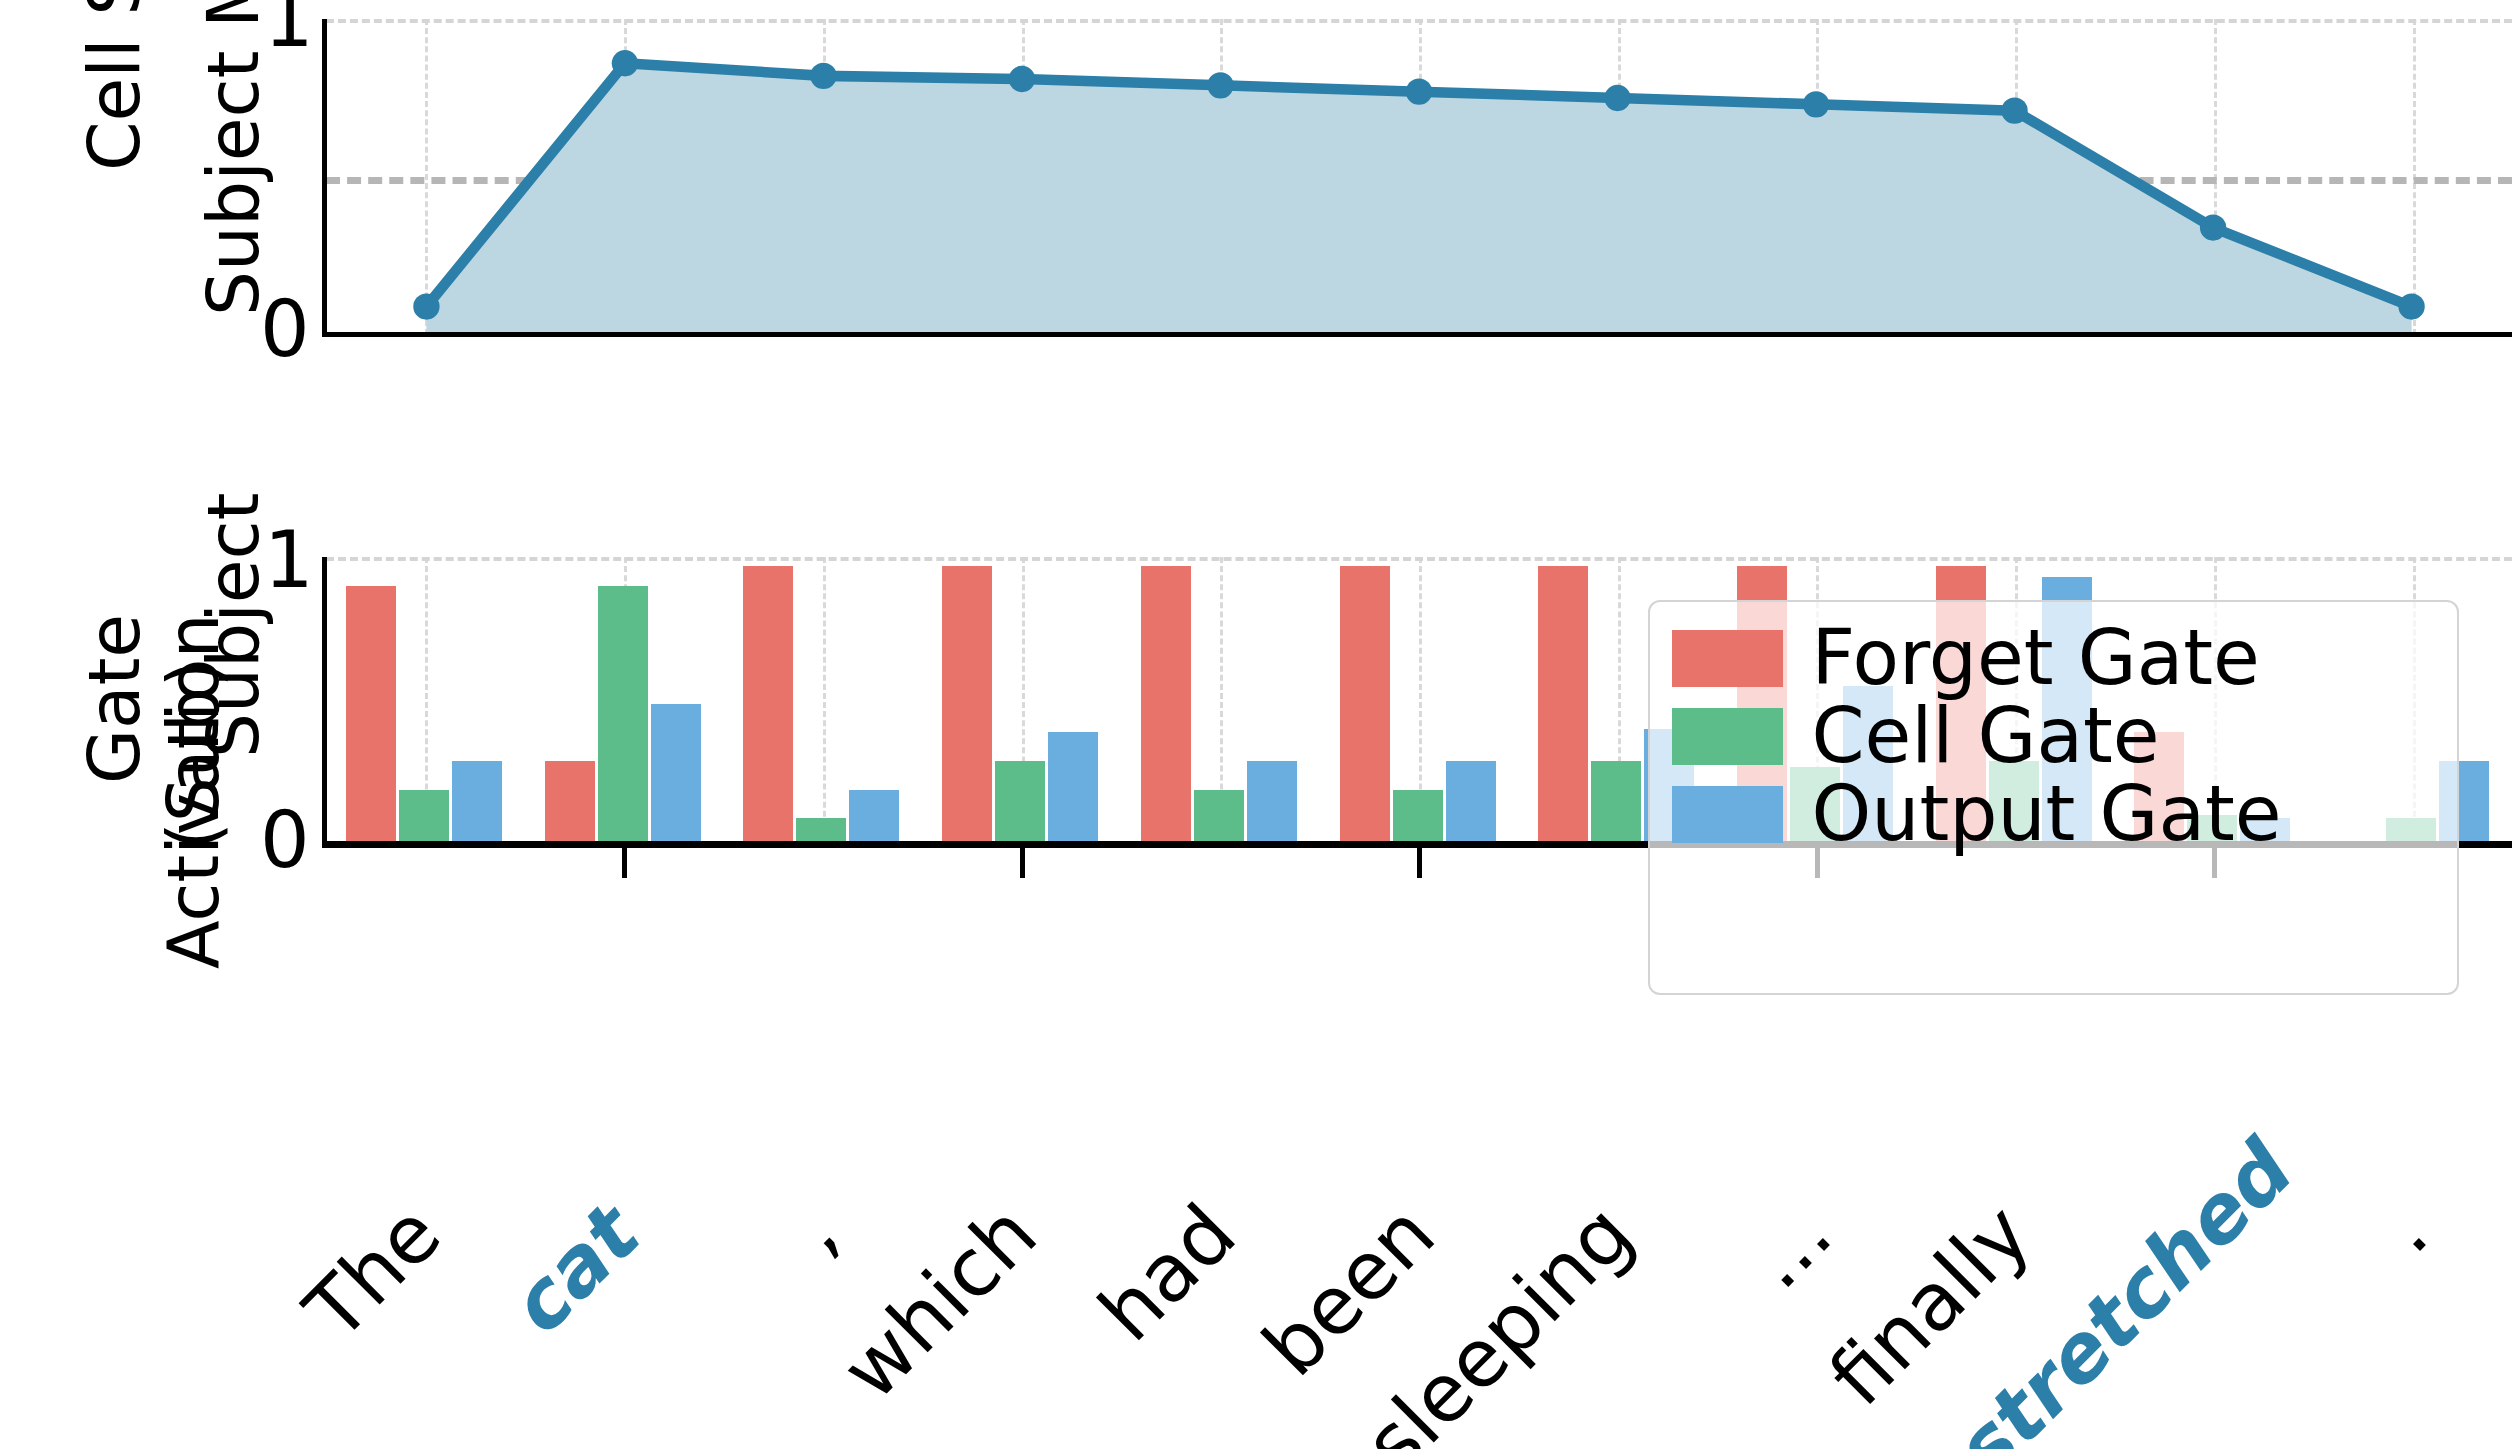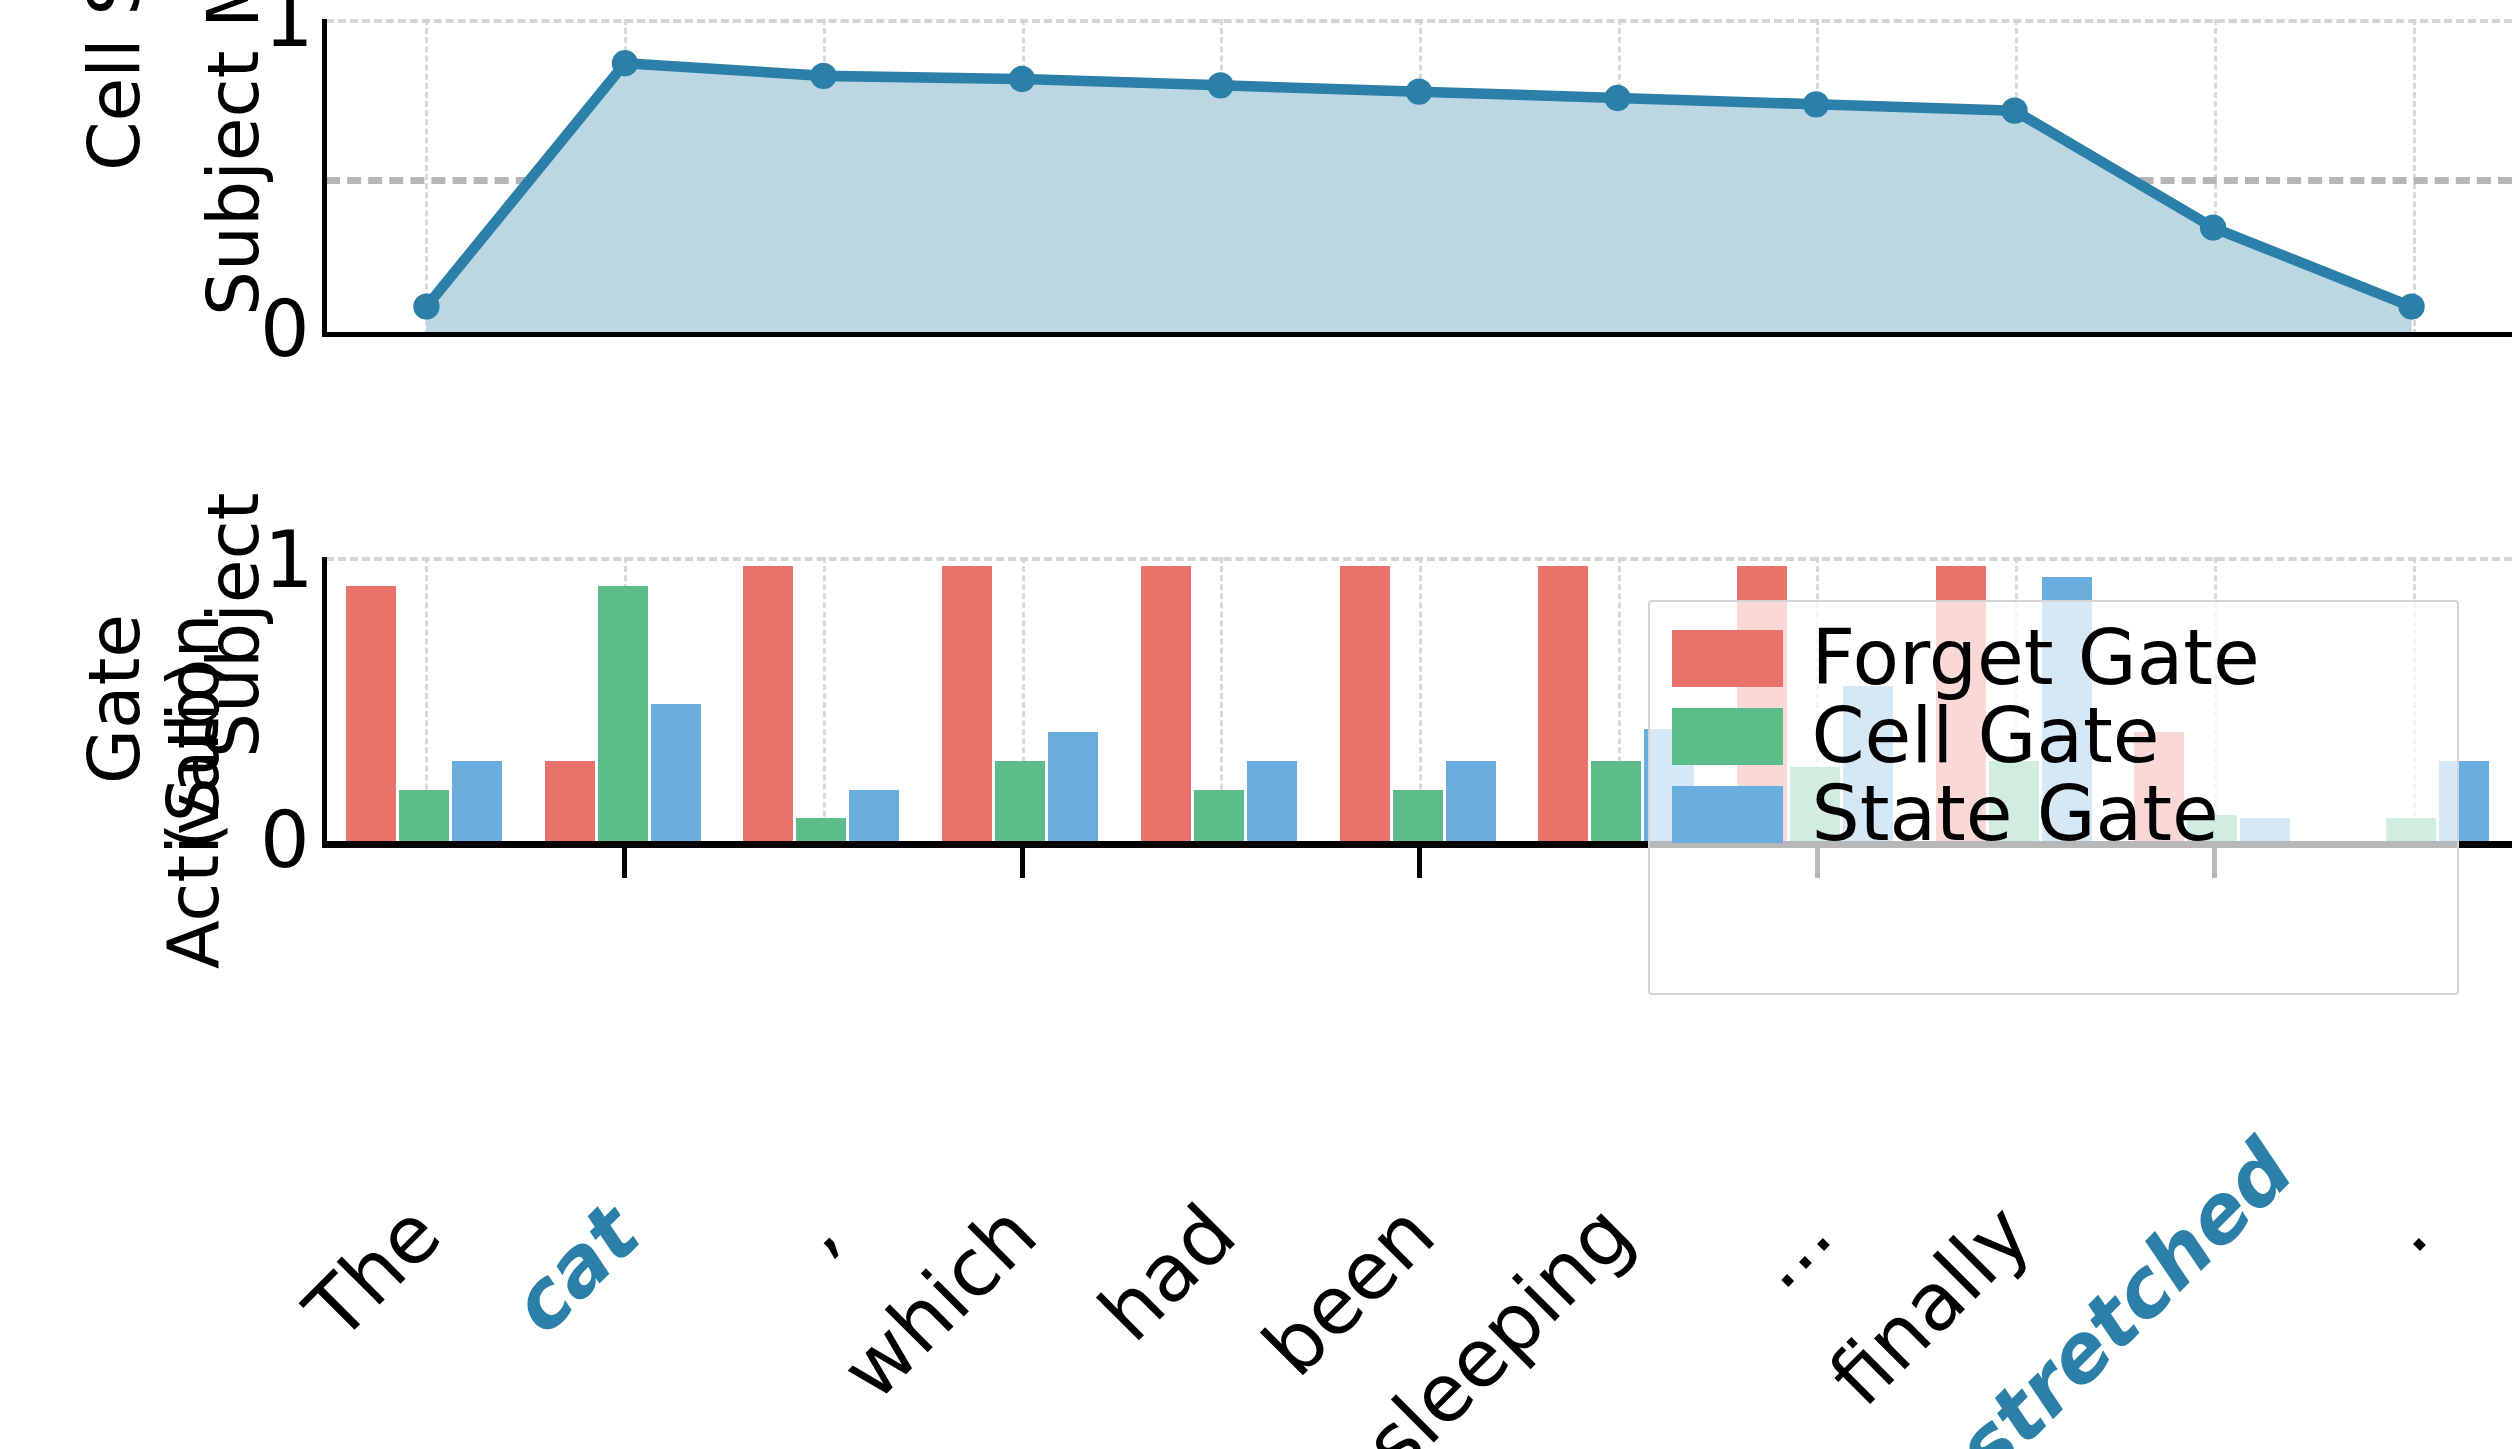"Forget Gate" .legend { border-radius: 4px -> 12px }
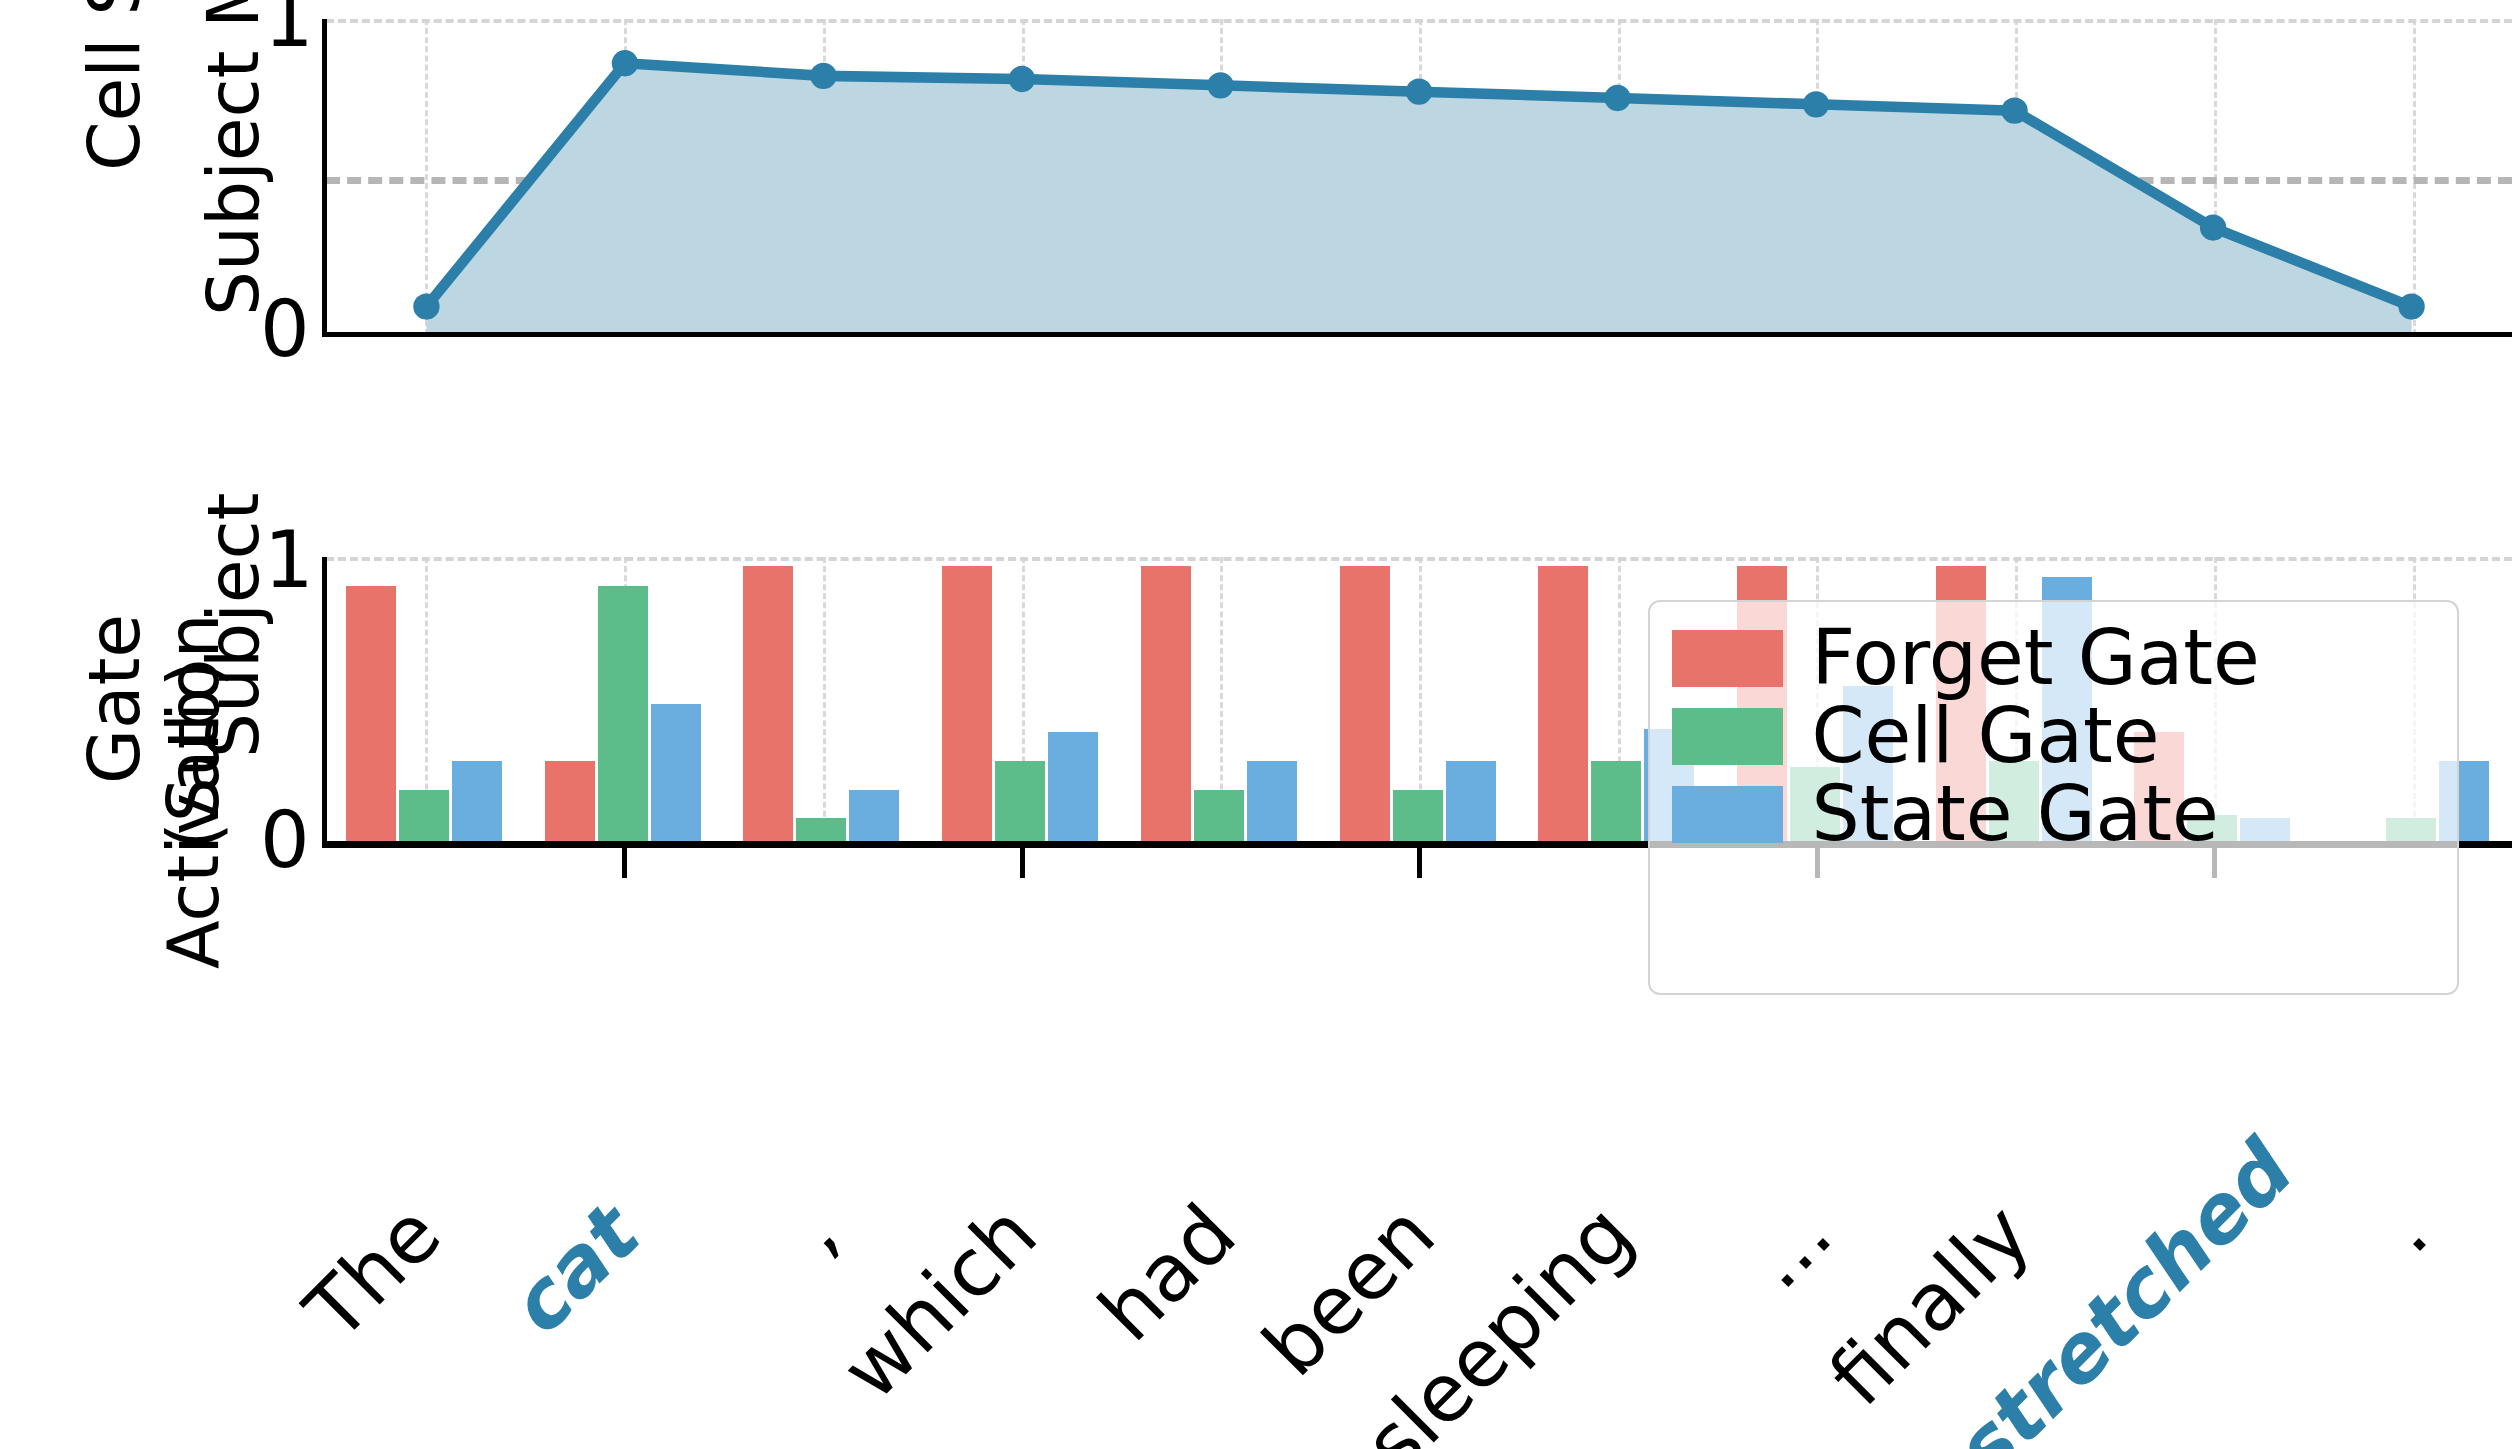"State Gate" span.legend-text { text: State -> Output }
